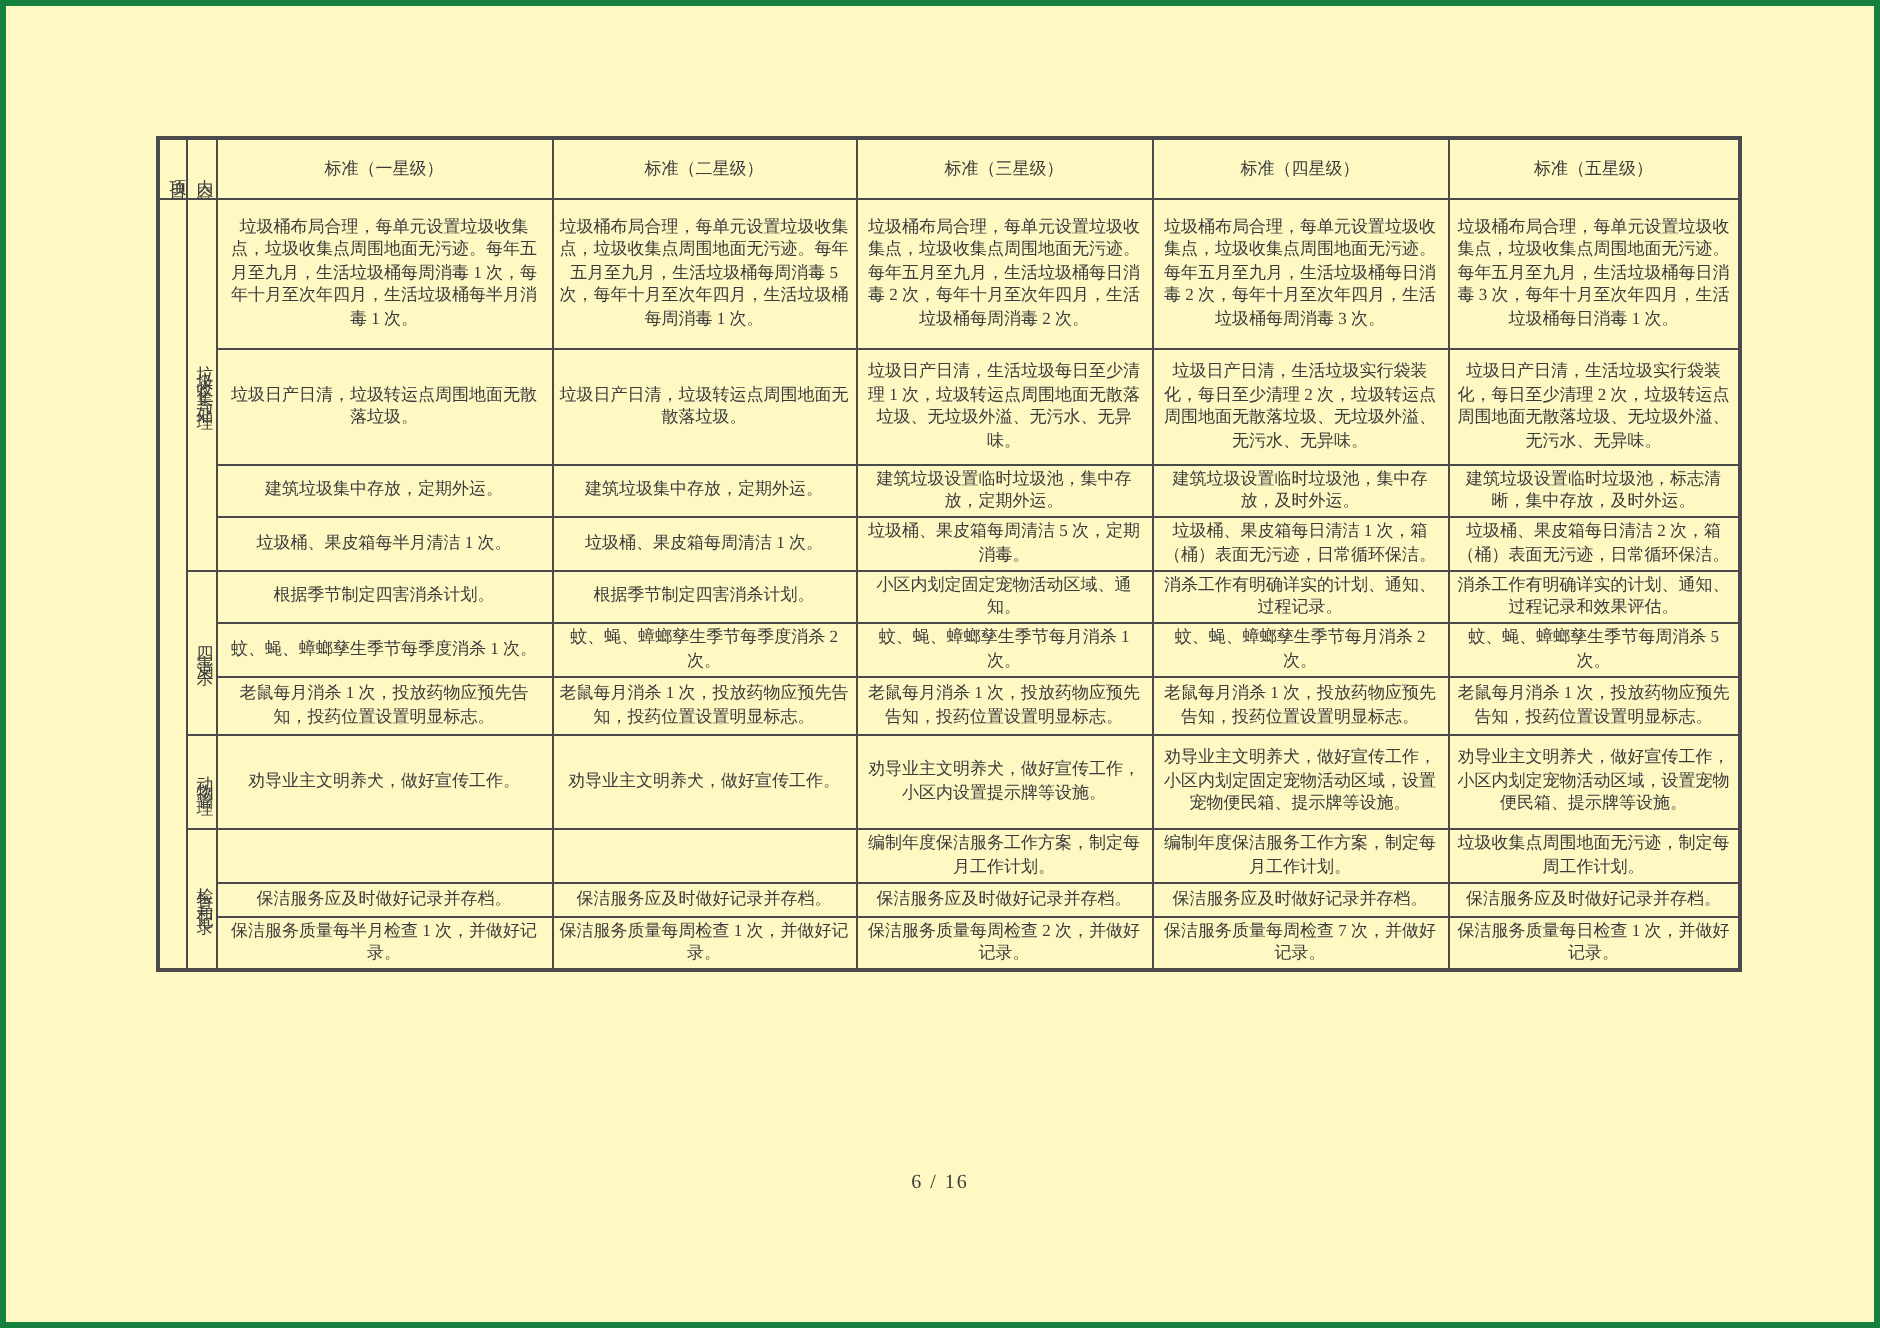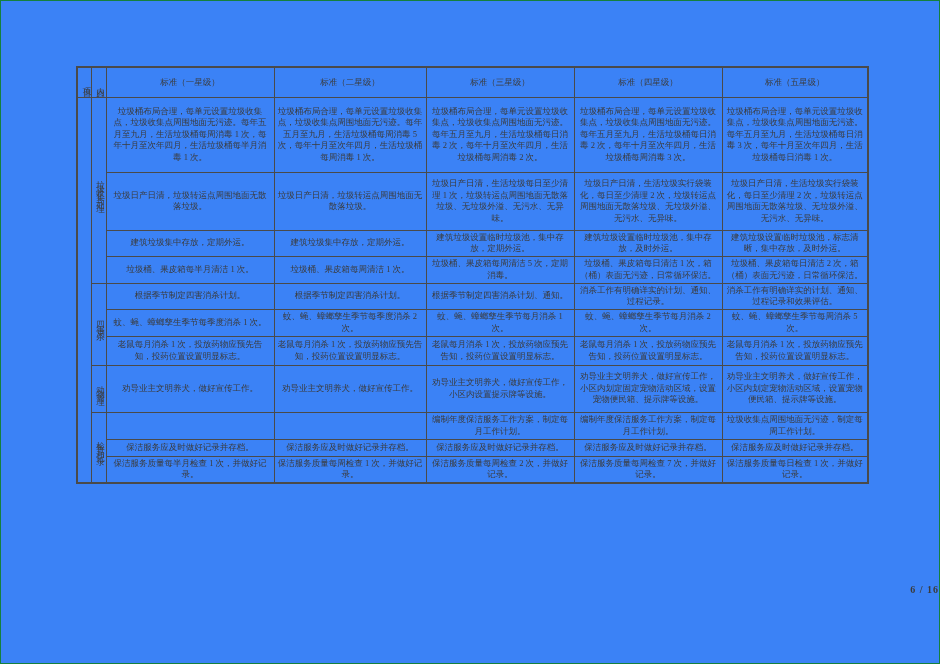"标准（一星级）" .page { background: #3b82f6 -> #fef9c3; border: 1px solid #15803d -> 3px solid #15803d }
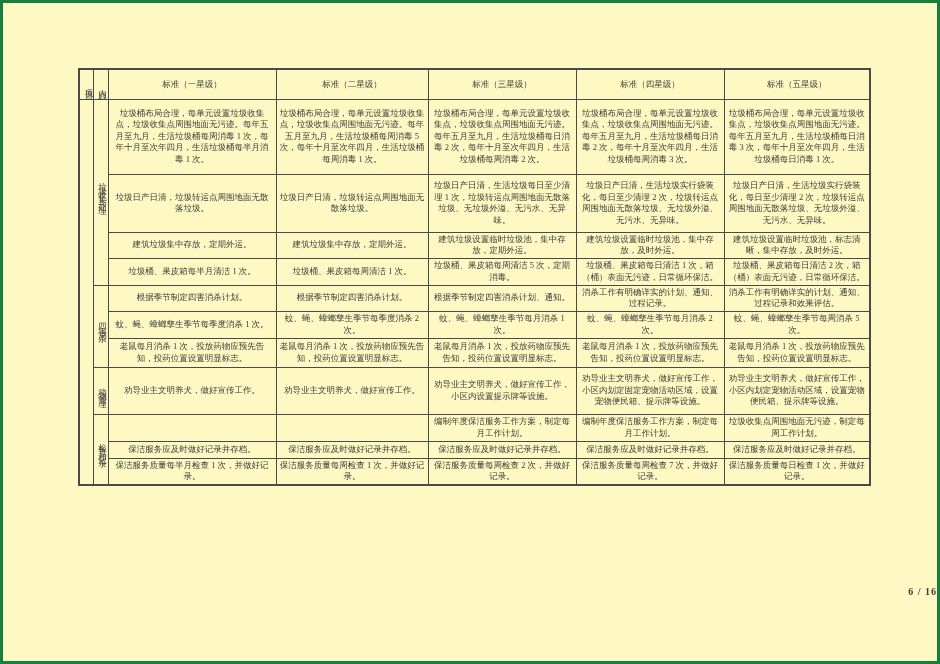"根据季节制定四害消杀计划、通知。" td { text: 根据季节制定四害消杀计划 -> 小区内划定固定宠物活动区域 }
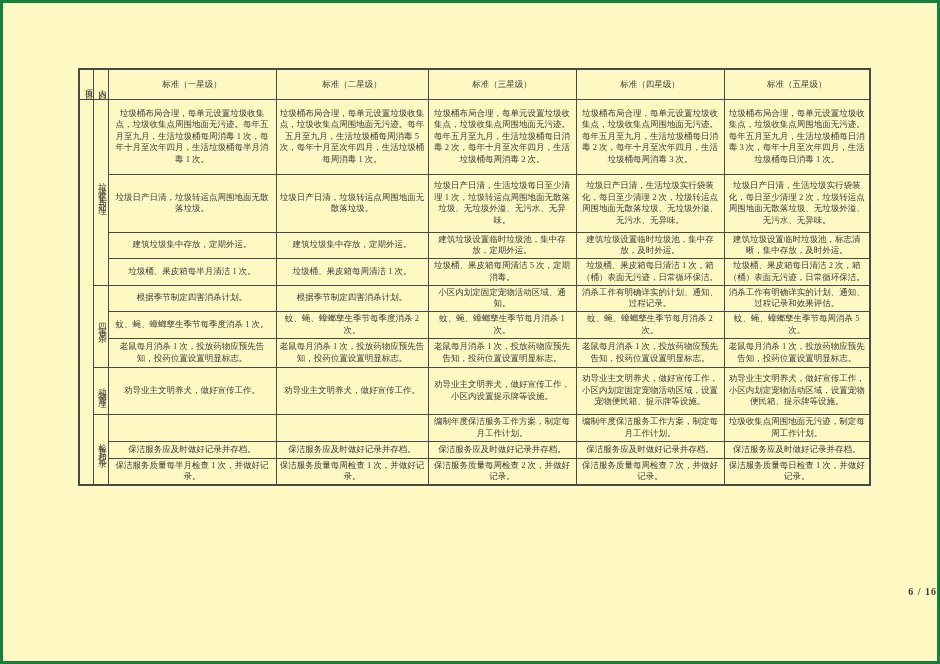"6 / 16" .page-number { font-weight: bold -> normal; text-align: right -> center }
